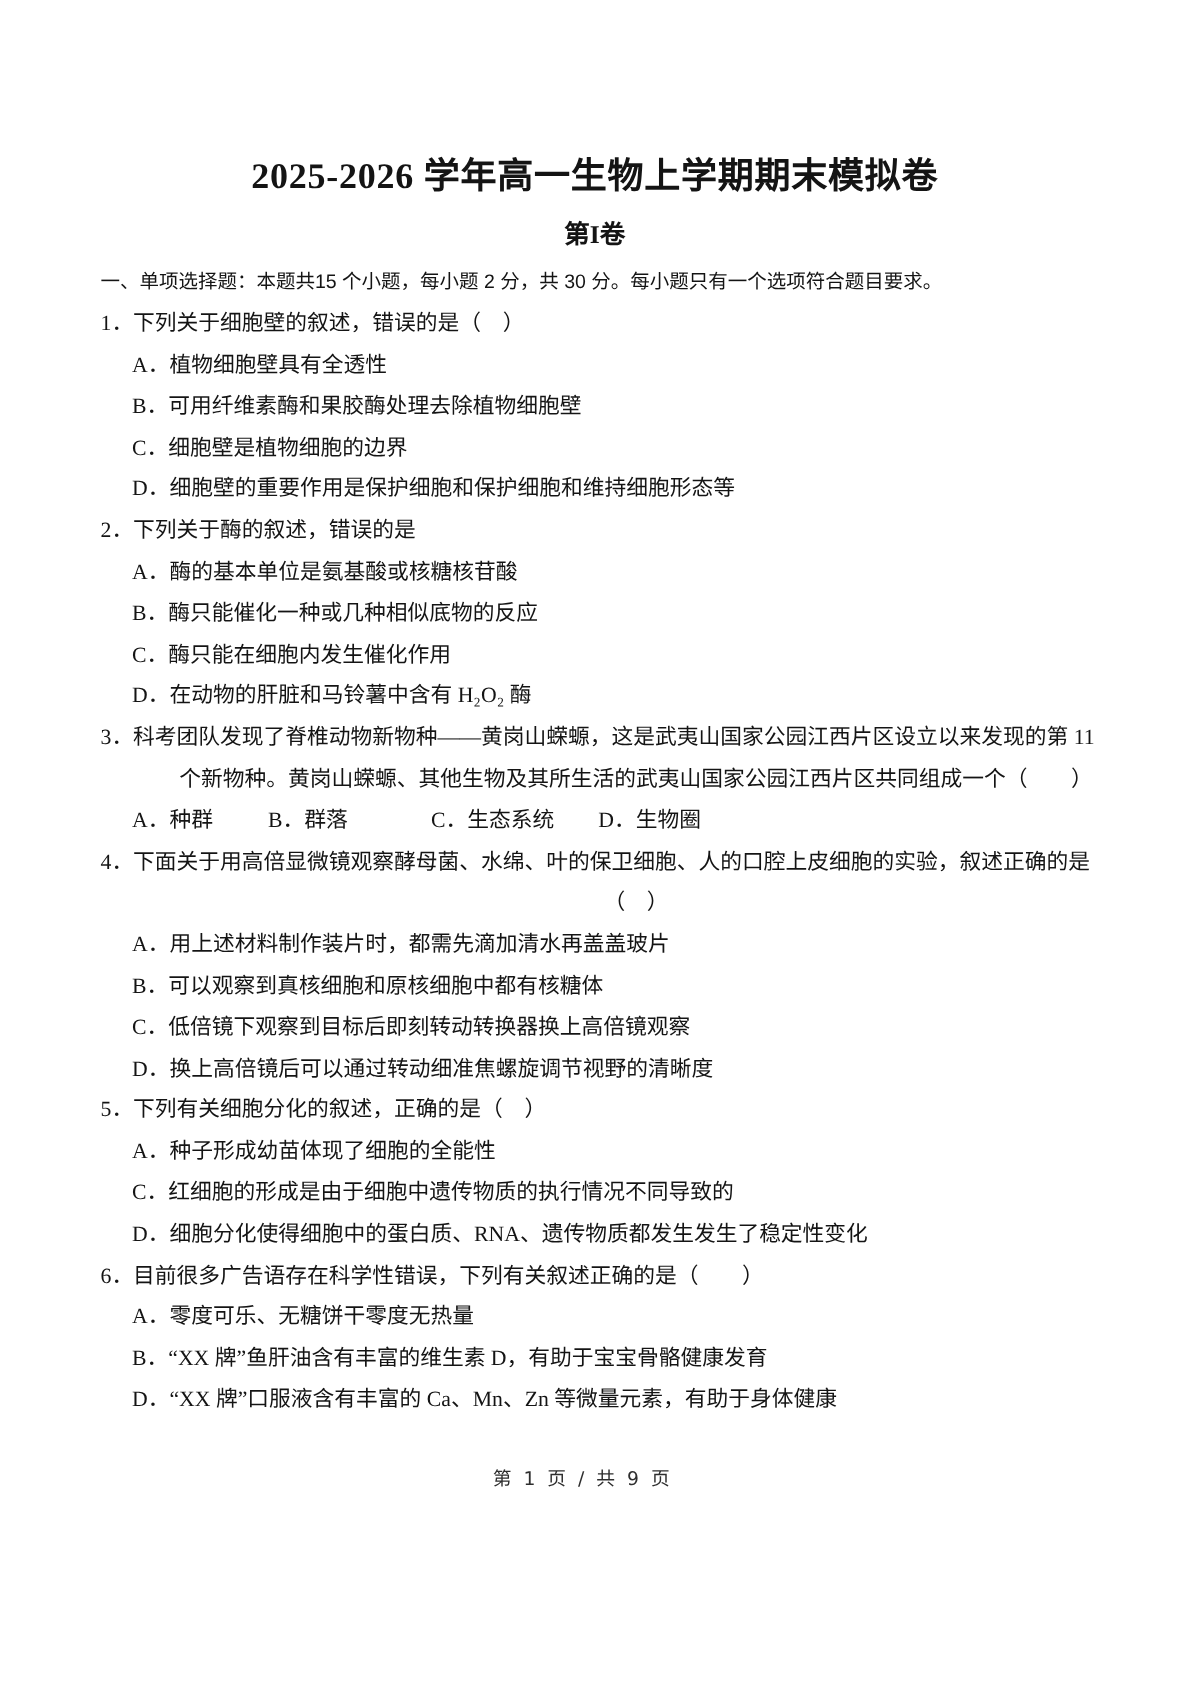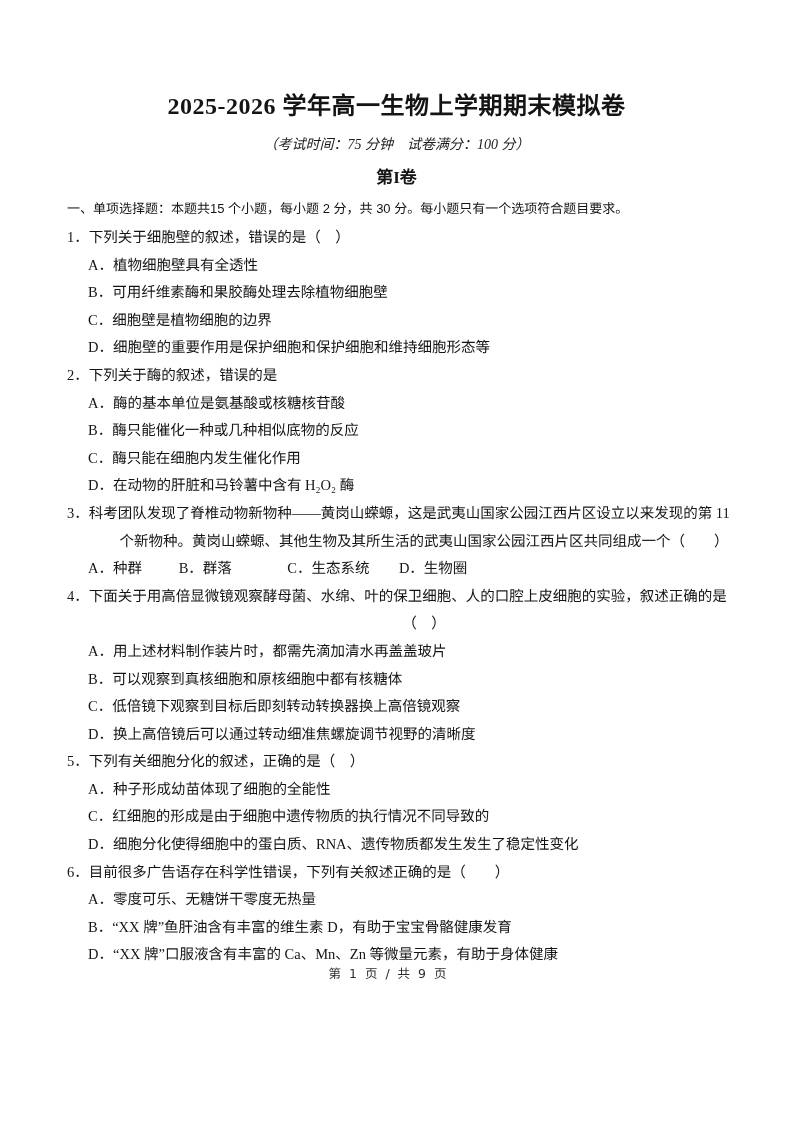"2025-2026 学年高一生物上学期期末模拟卷" .page { margin: 0 auto -> 12px auto }
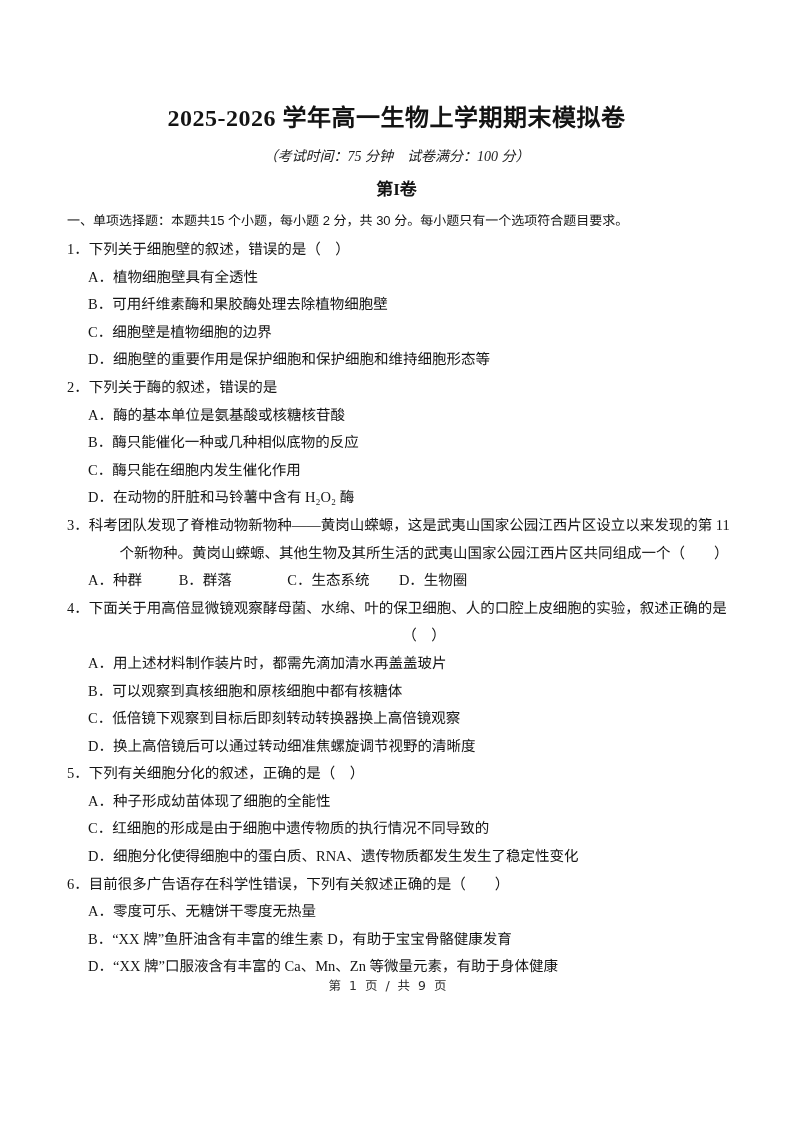"（考试时间：75 分钟 试卷满分：100 分）" div.meta { html: <div>（考试时间：75 分钟 试卷满分：100 分）</div> -> none }
